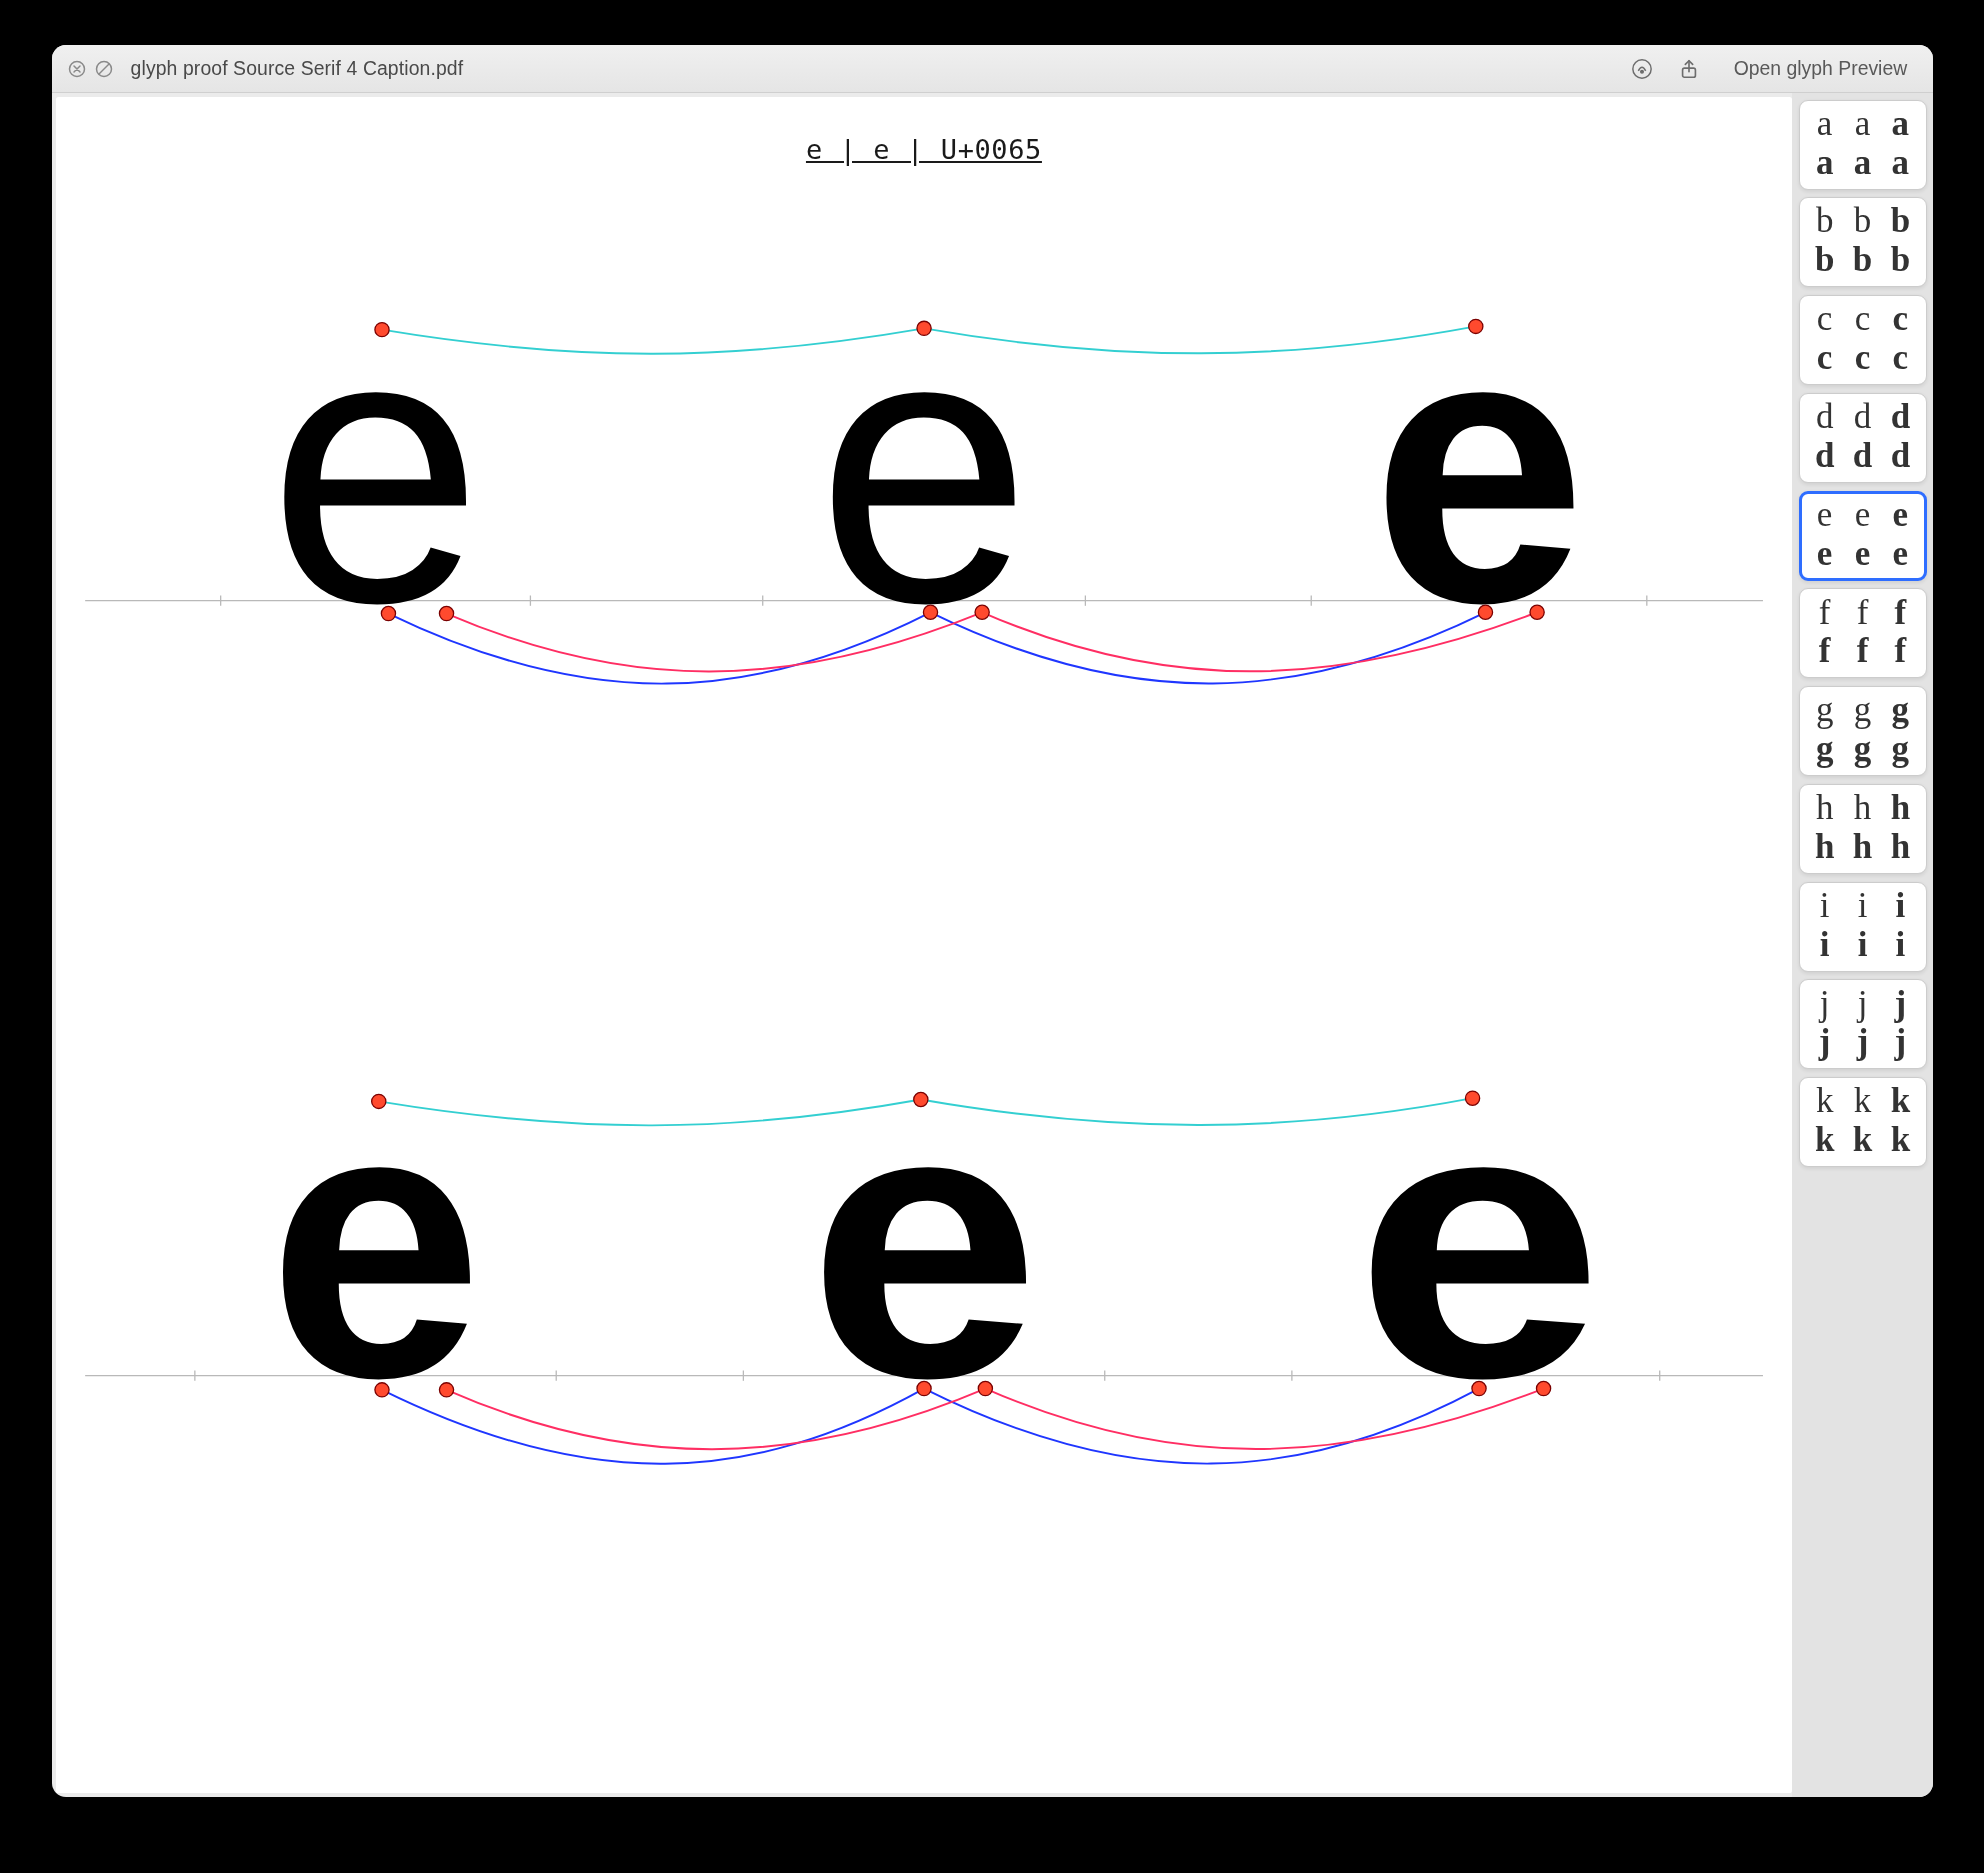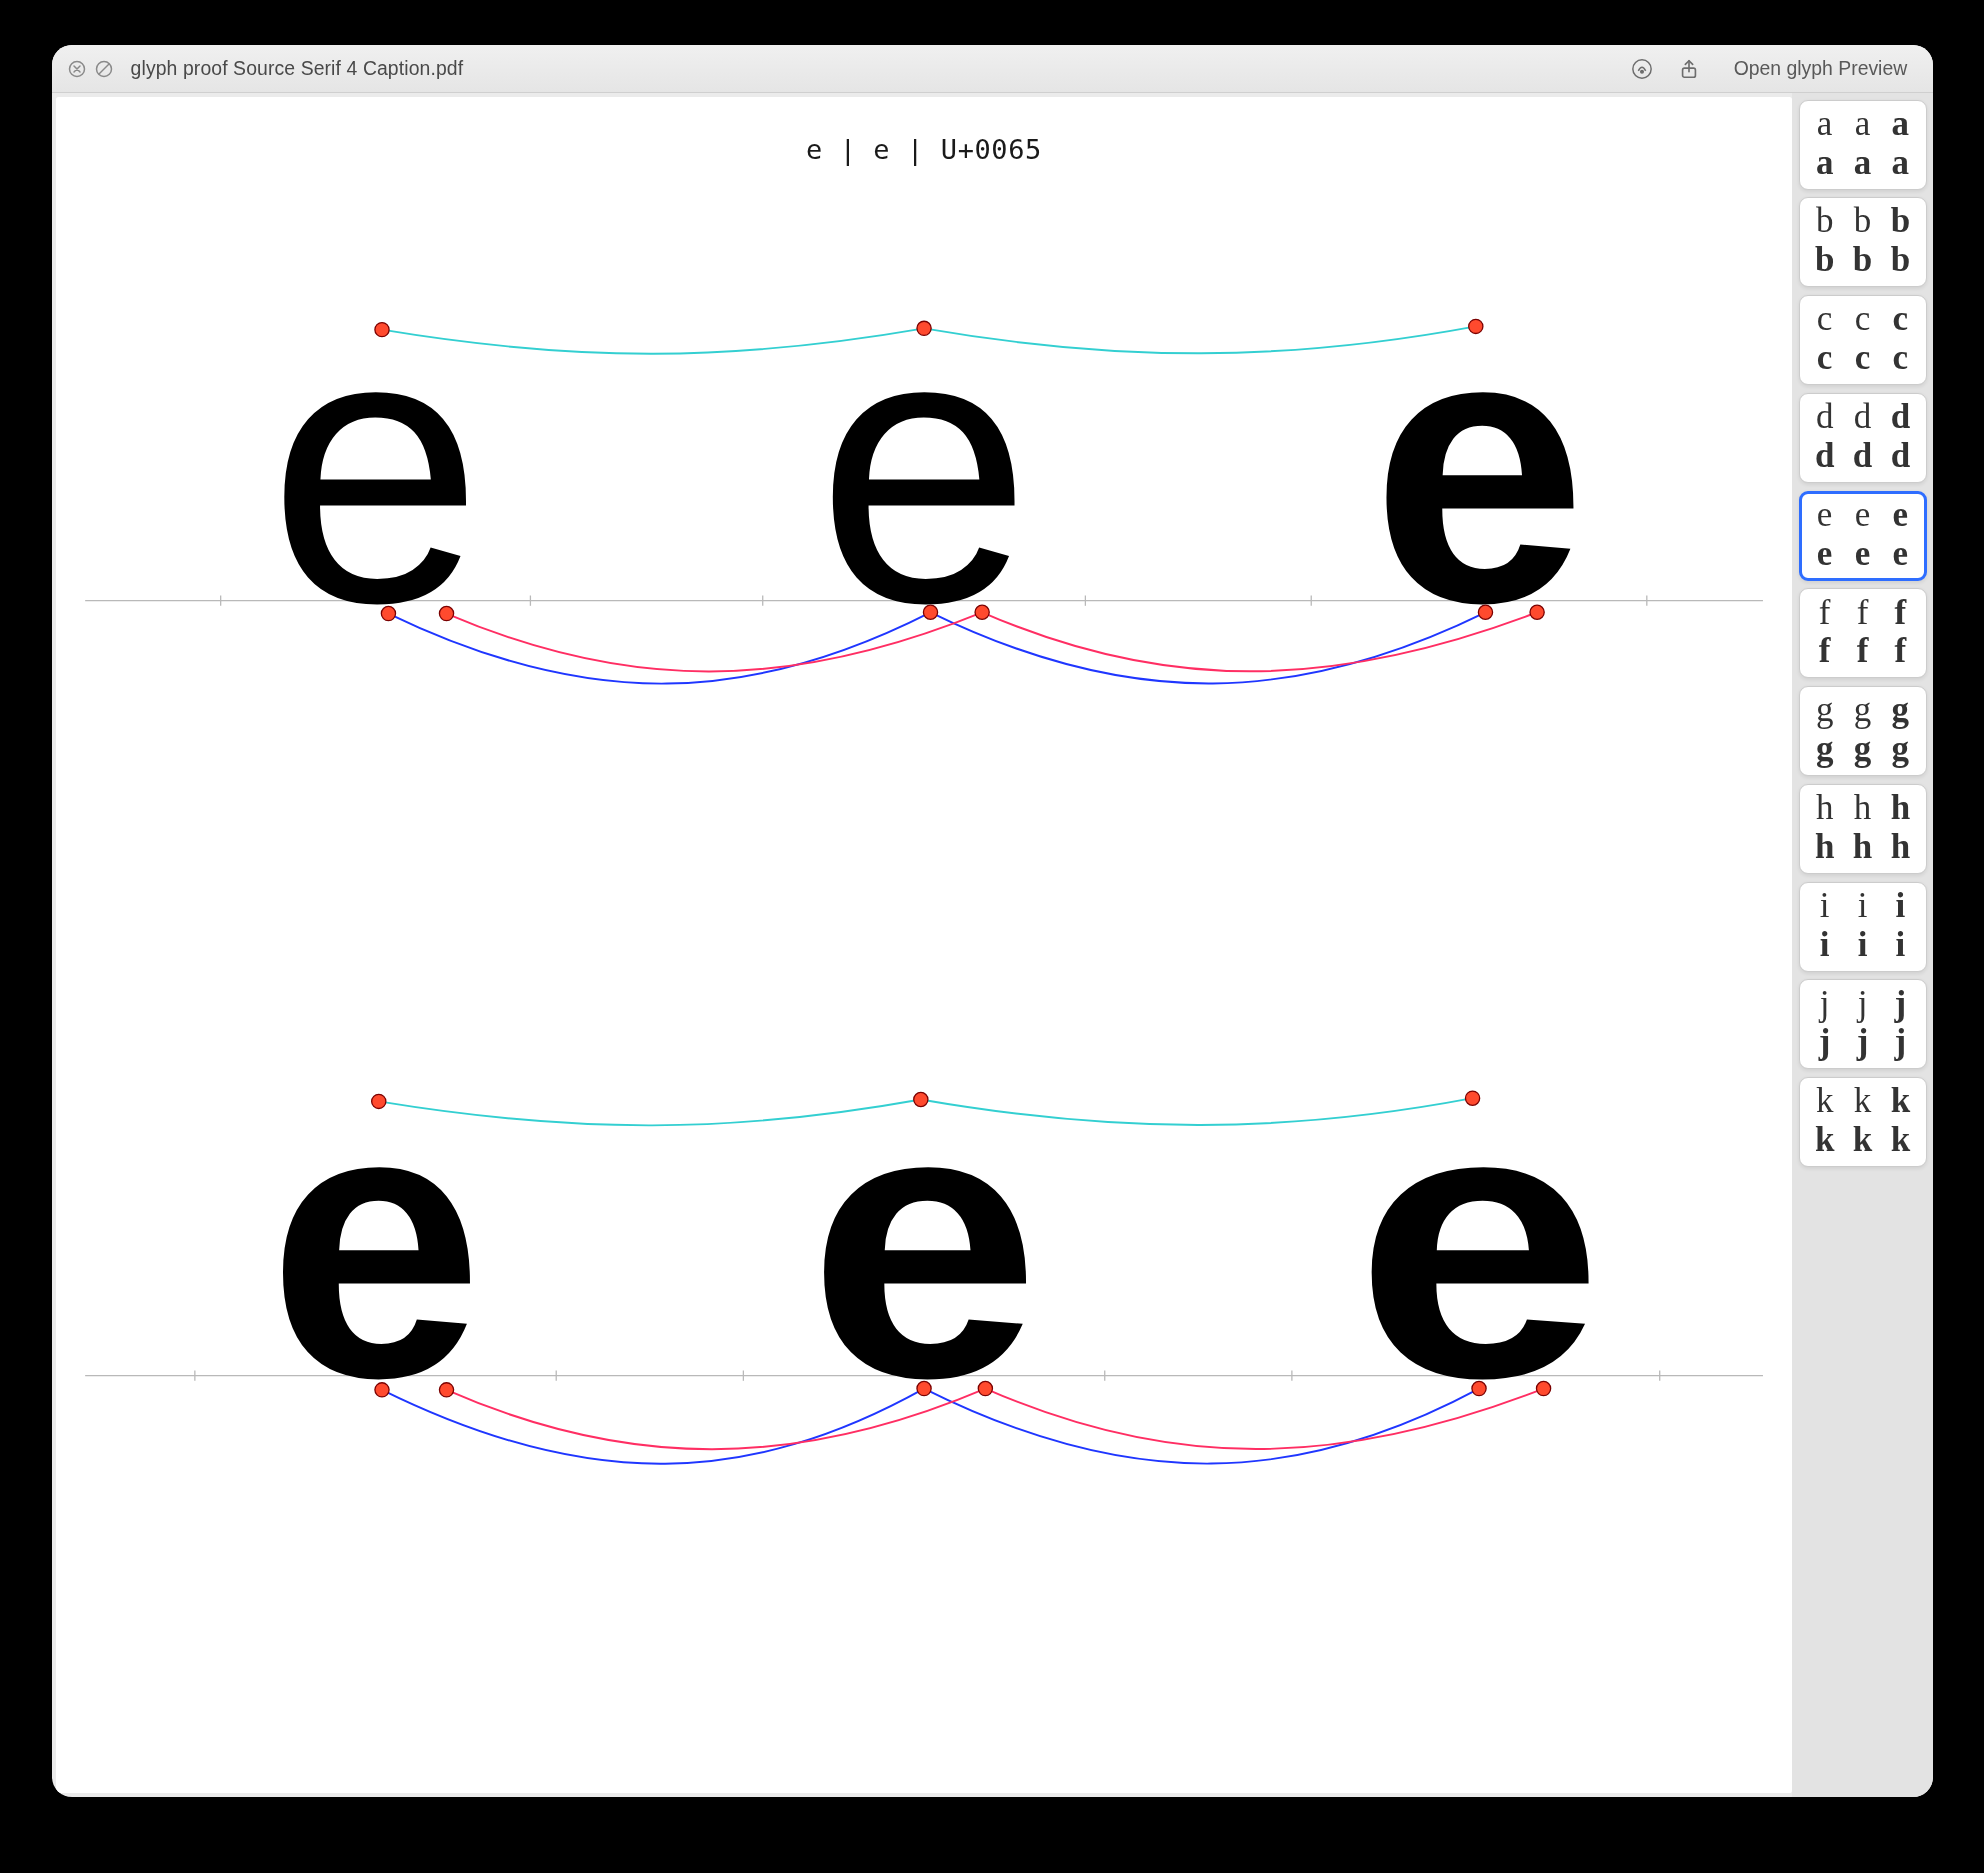"glyph proof Source Serif 4" .window { border-radius: 20px -> 14px }
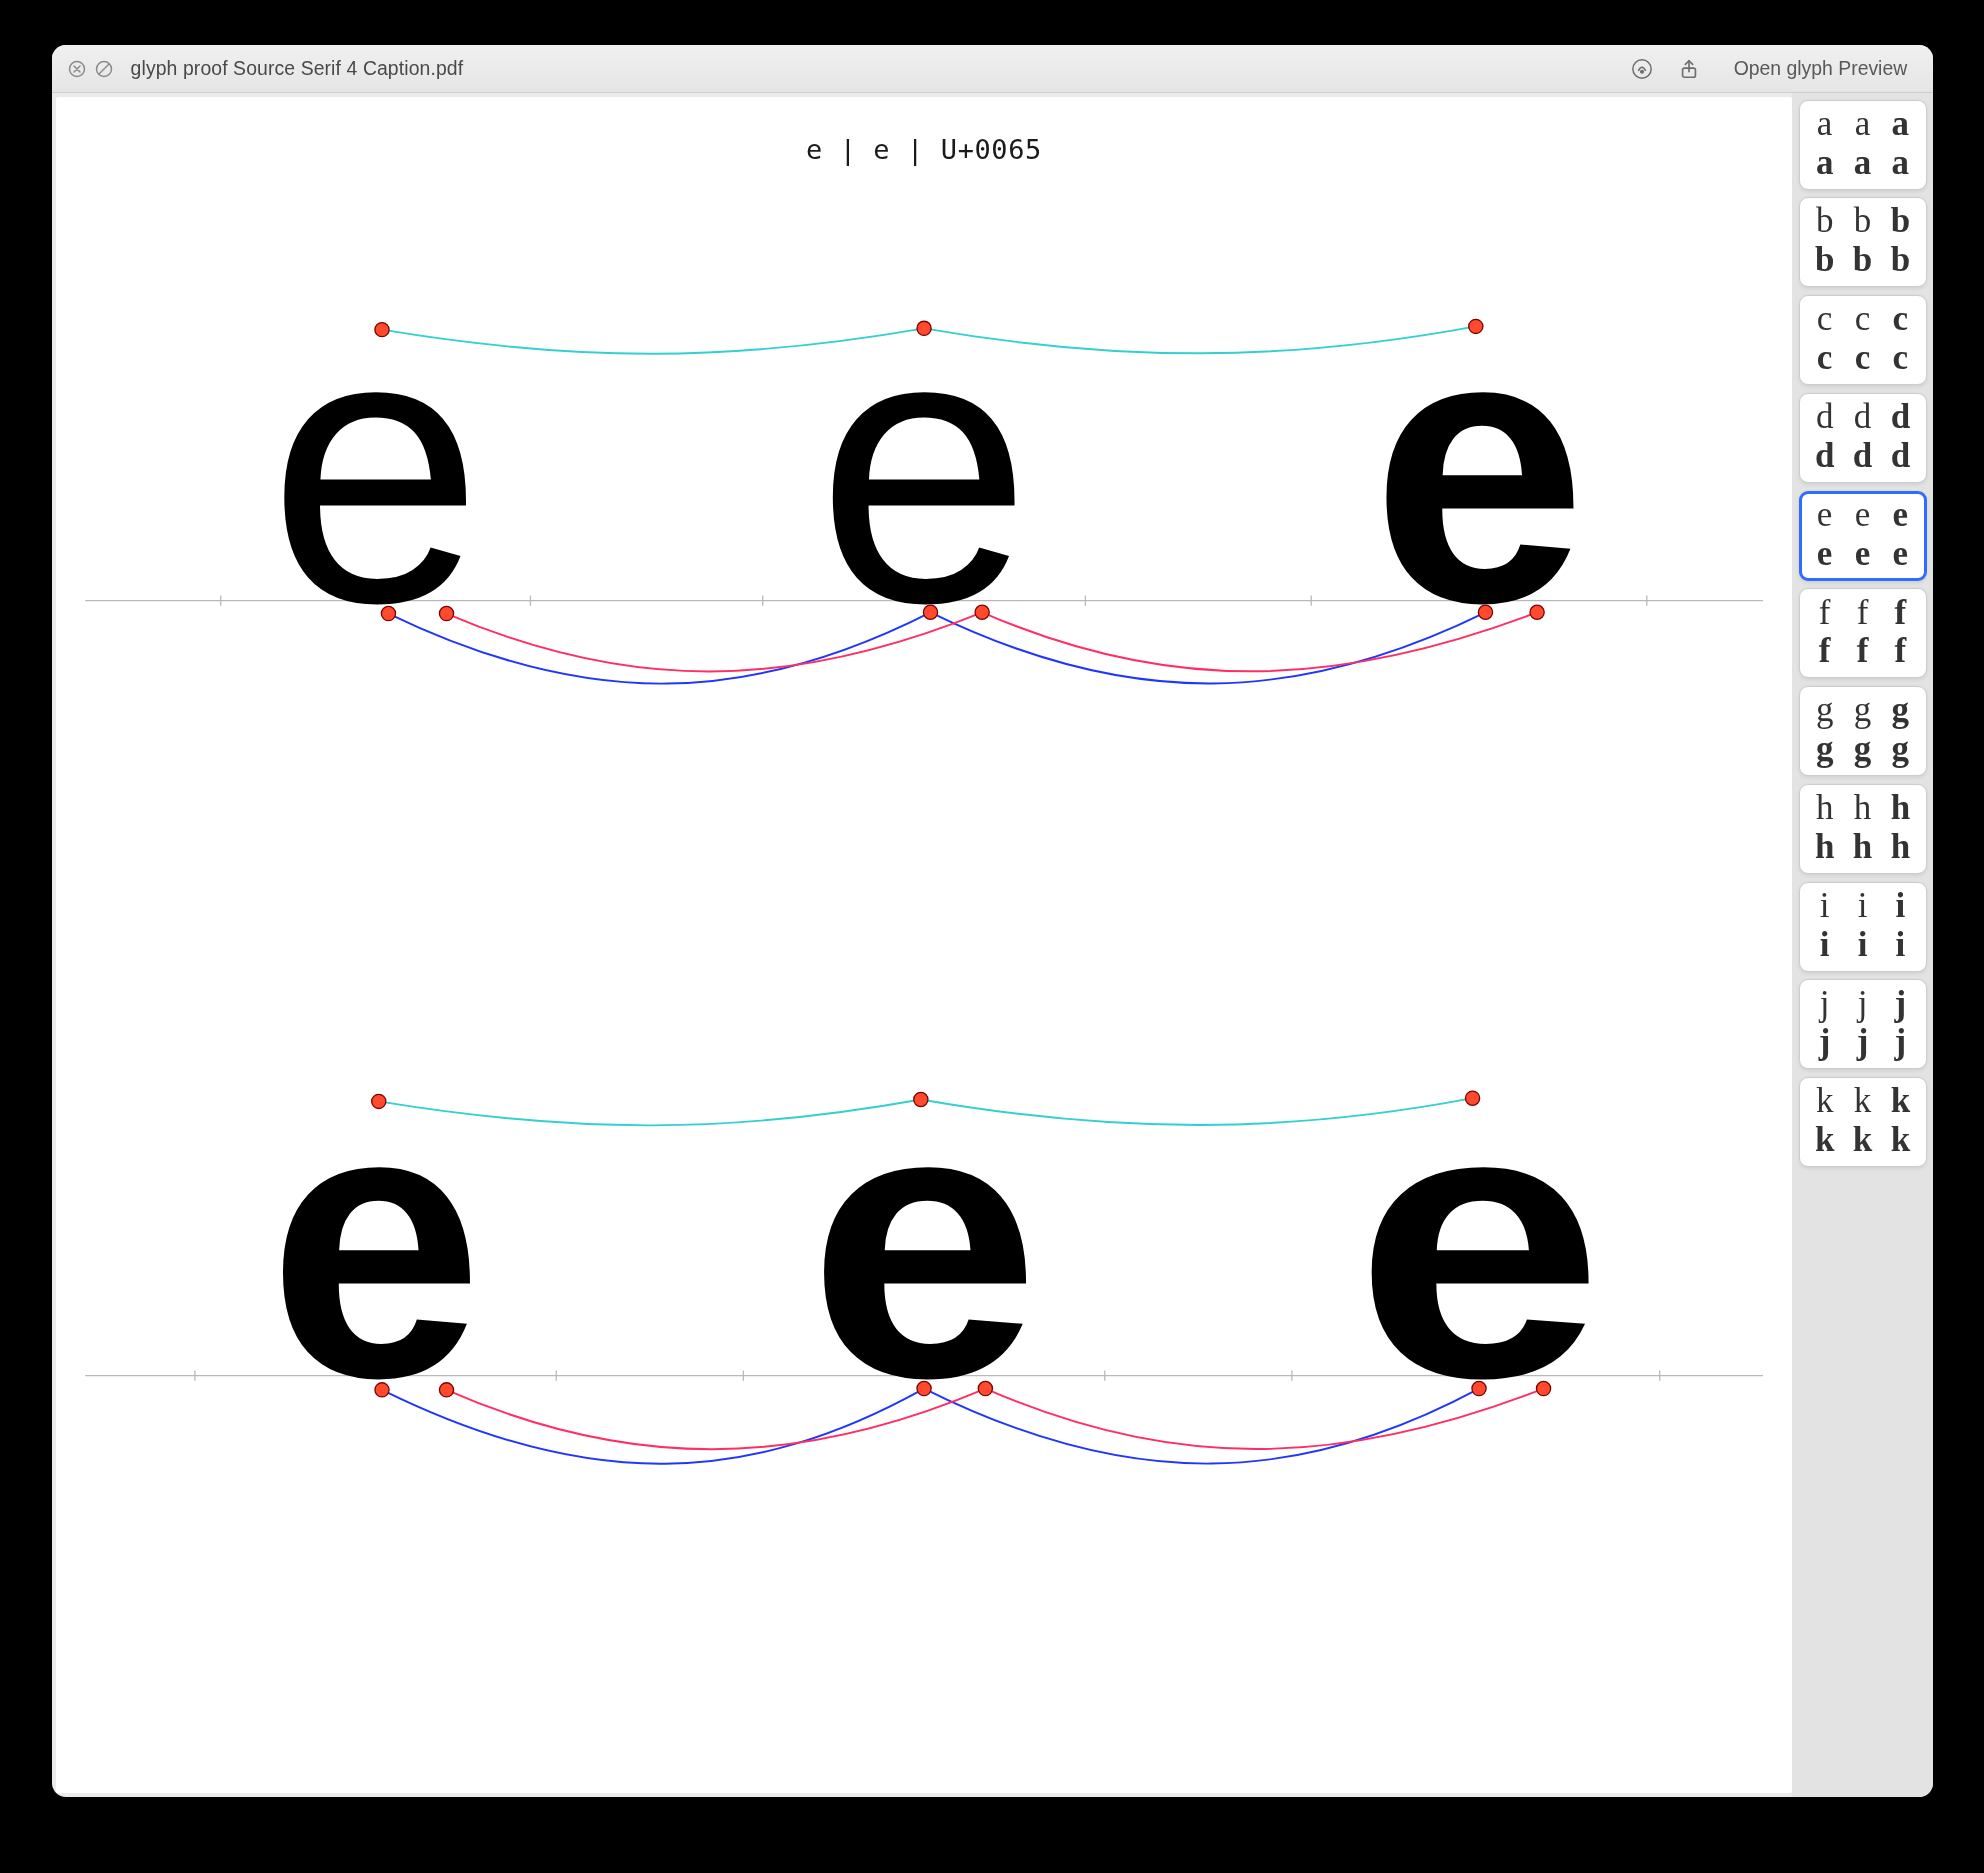"e | e | U+0065" .doc-header { text-decoration: none -> underline }
